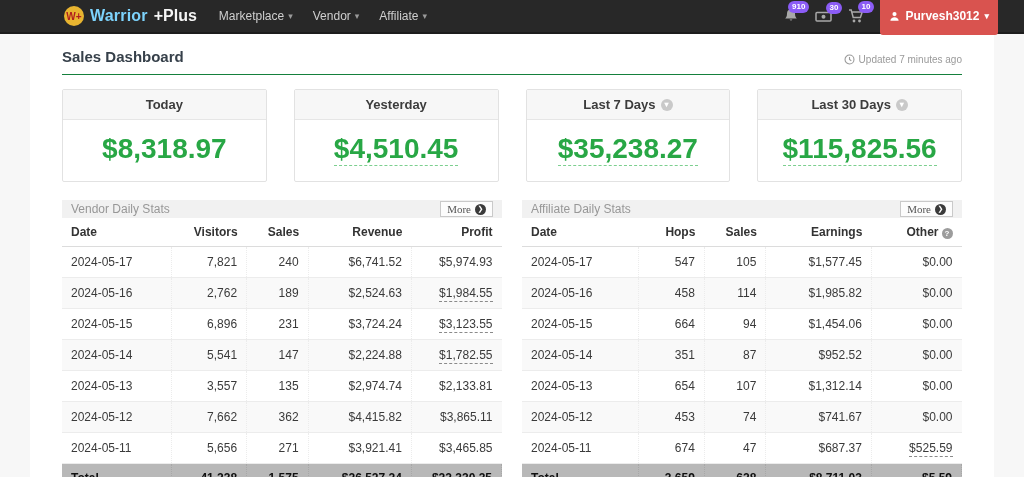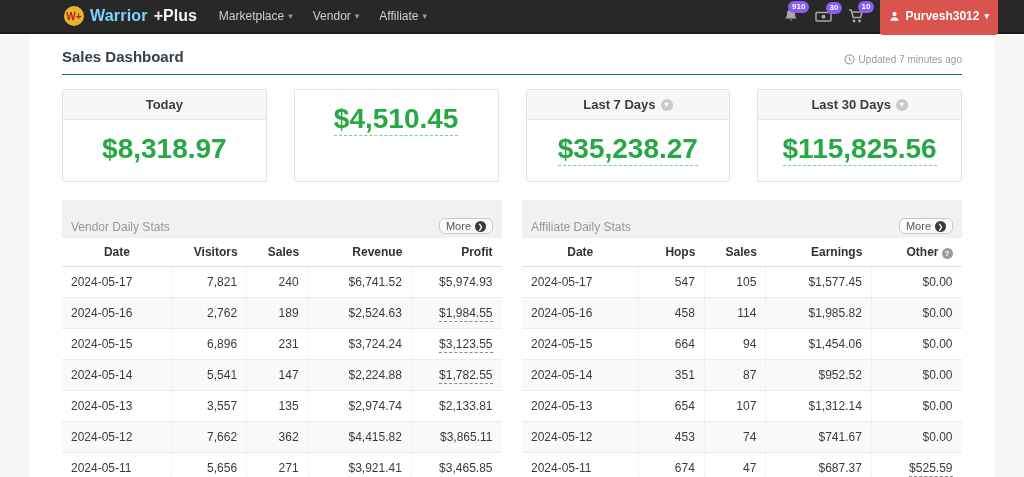"Yesterday" div.card-header { html: none -> <div> <span>Yesterday</span> </div> }
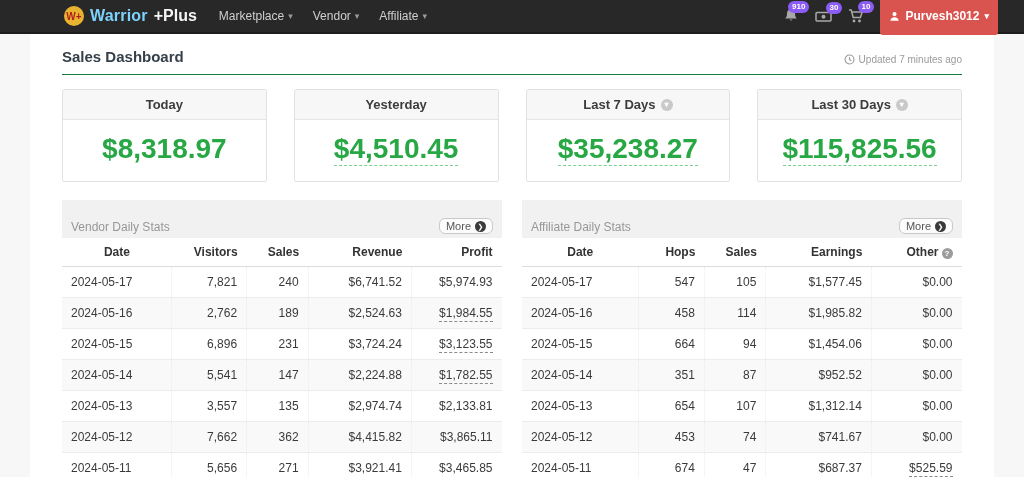"Vendor Daily Stats" .panel-header { align-items: flex-end -> center; height: 38px -> 18px }
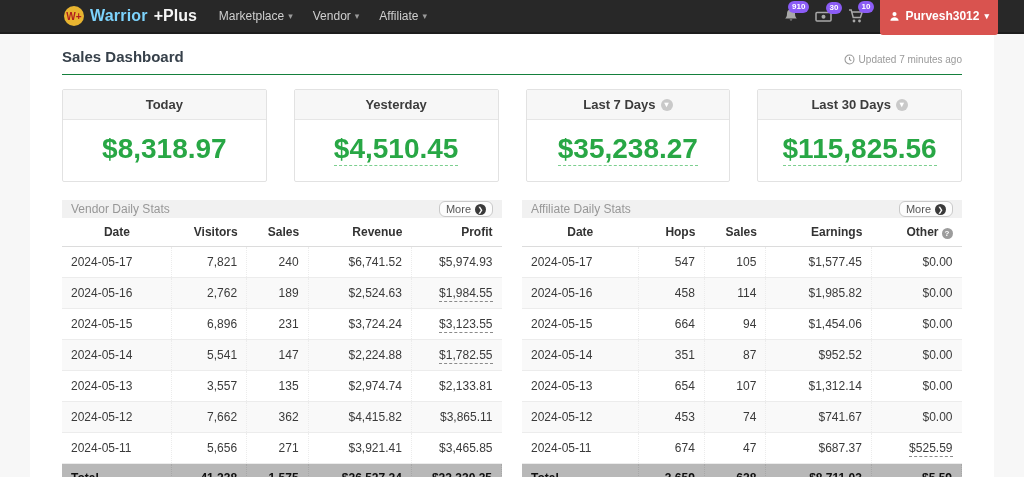"More" .more-btn { border-radius: 6px -> 0; font-family: Liberation Sans, sans-serif -> Liberation Serif, serif }
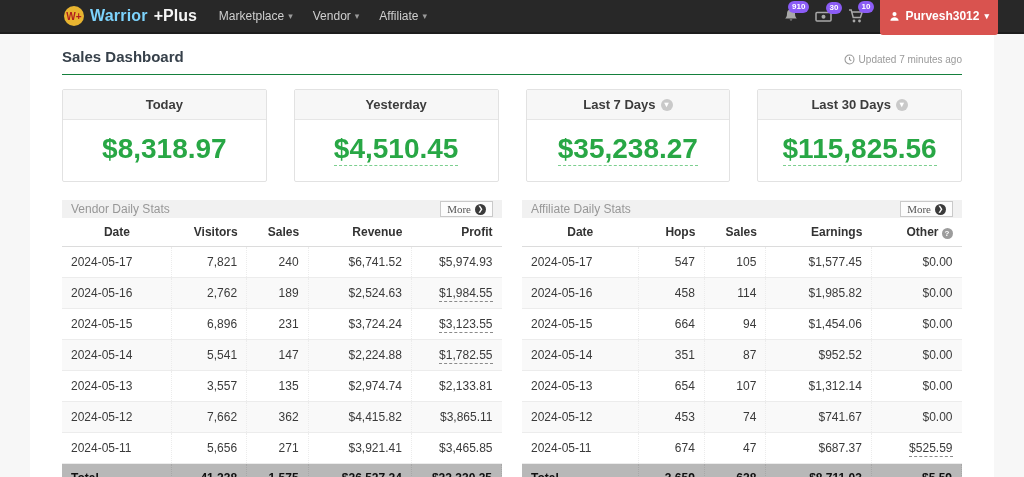"Date" th:first-child { text-align: center -> left }
